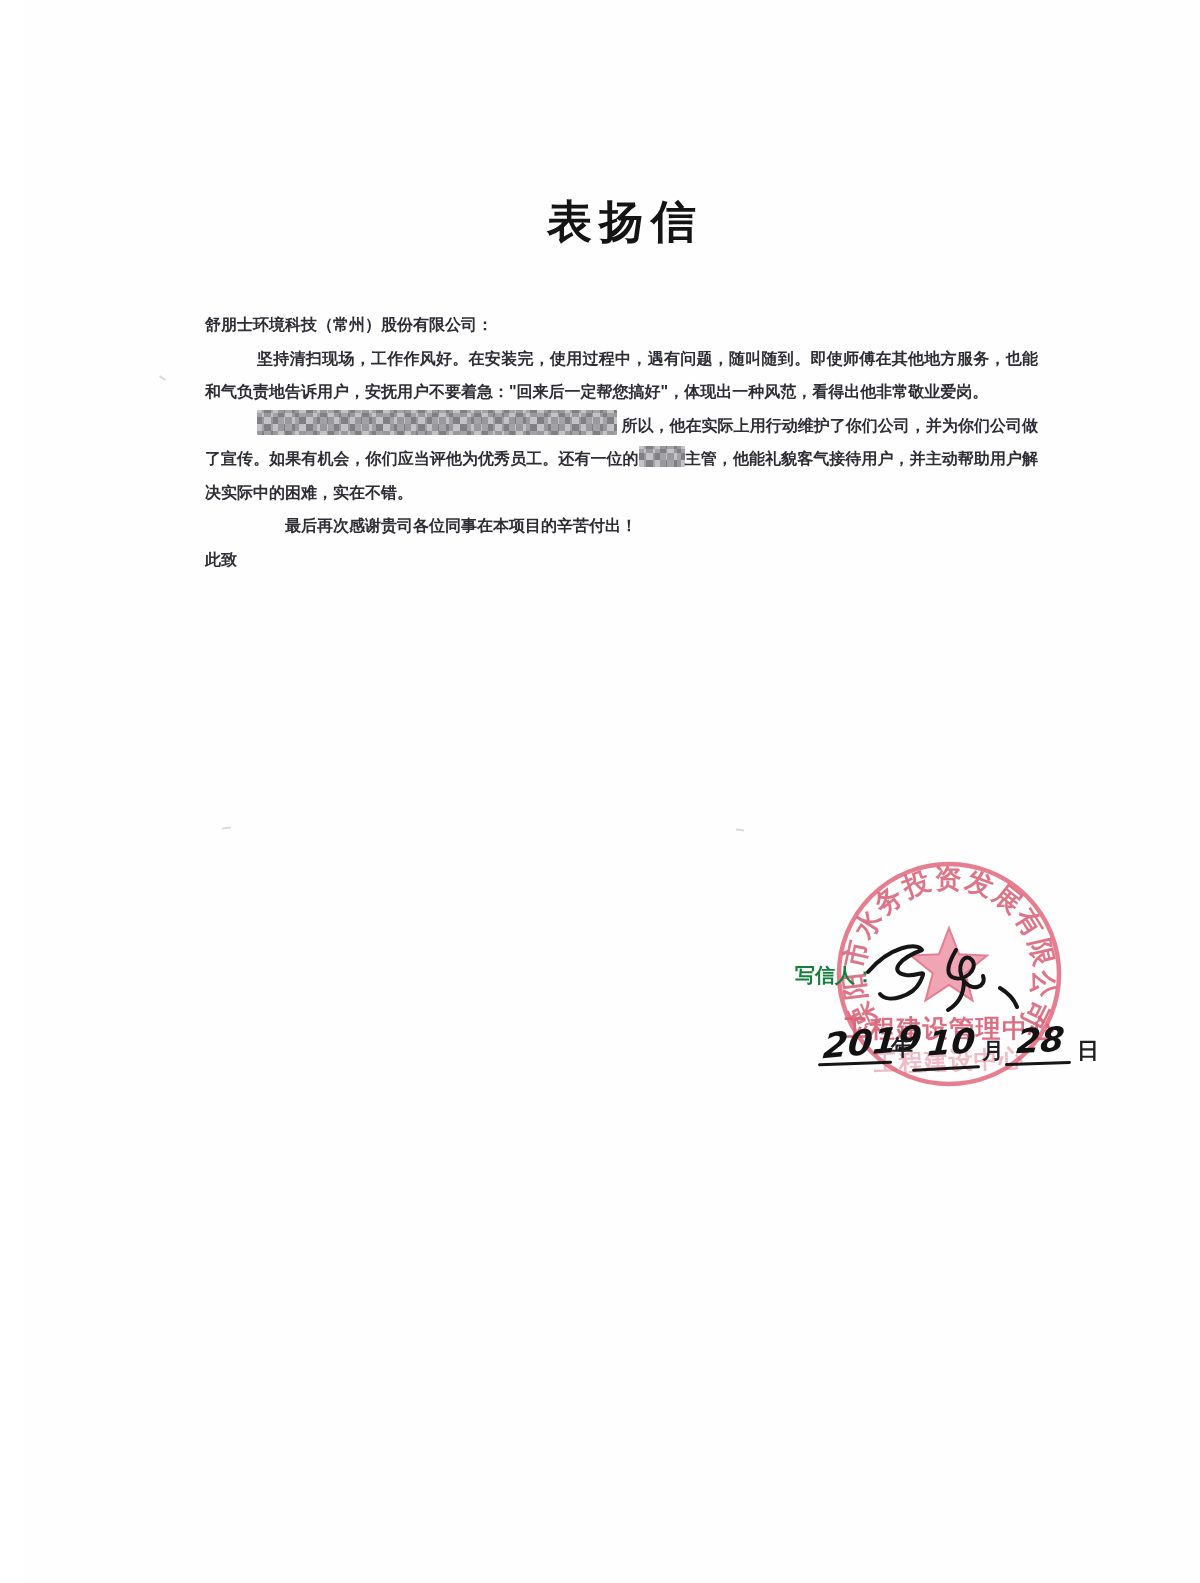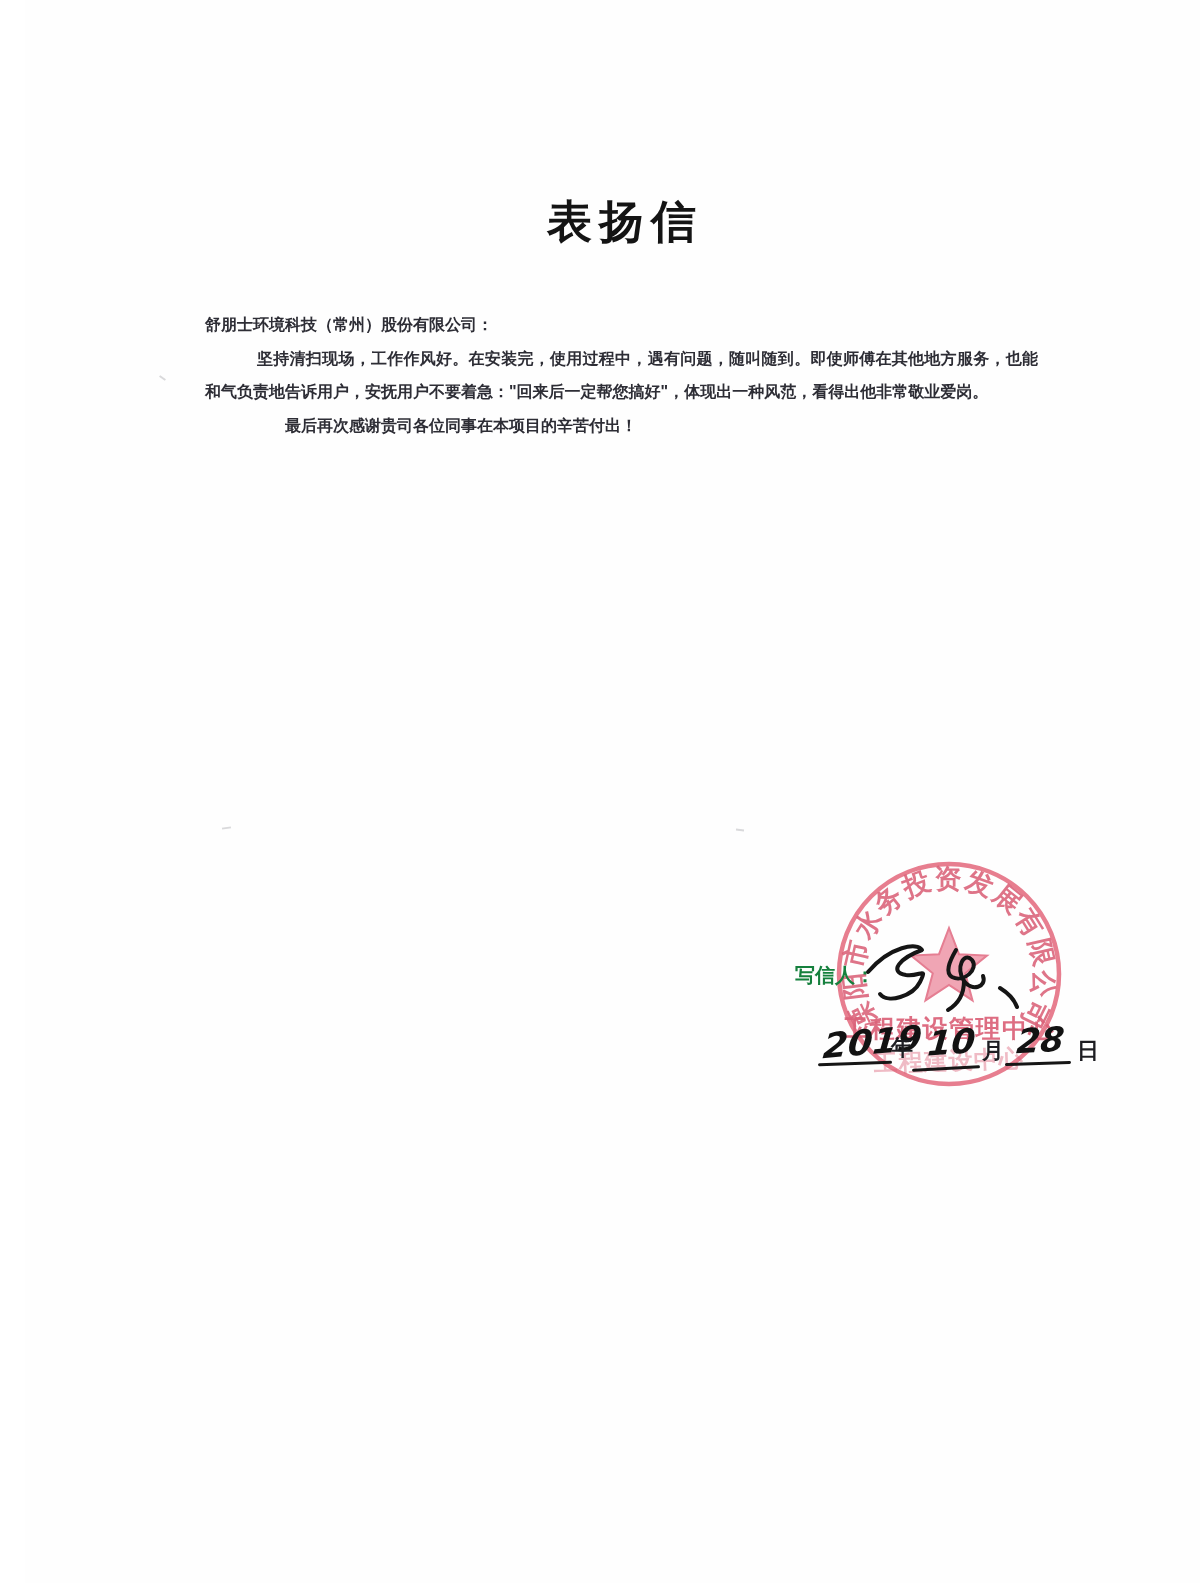"所以，他在实际上用行动维护了你们公司，并为你们公司做了宣传。如果有机会，你们应当" p.para { html: none -> <p><span></span> <span>所以，他在实际上用行动维护了你们公司，并为你们公司做了宣传。如果有机会，你们应当评他为优秀员工。还有一位的</span><span></span><span>主管，他能礼貌客气接待用户，并主动帮助用户解决实际中的困难，实在不错。</span></p> }
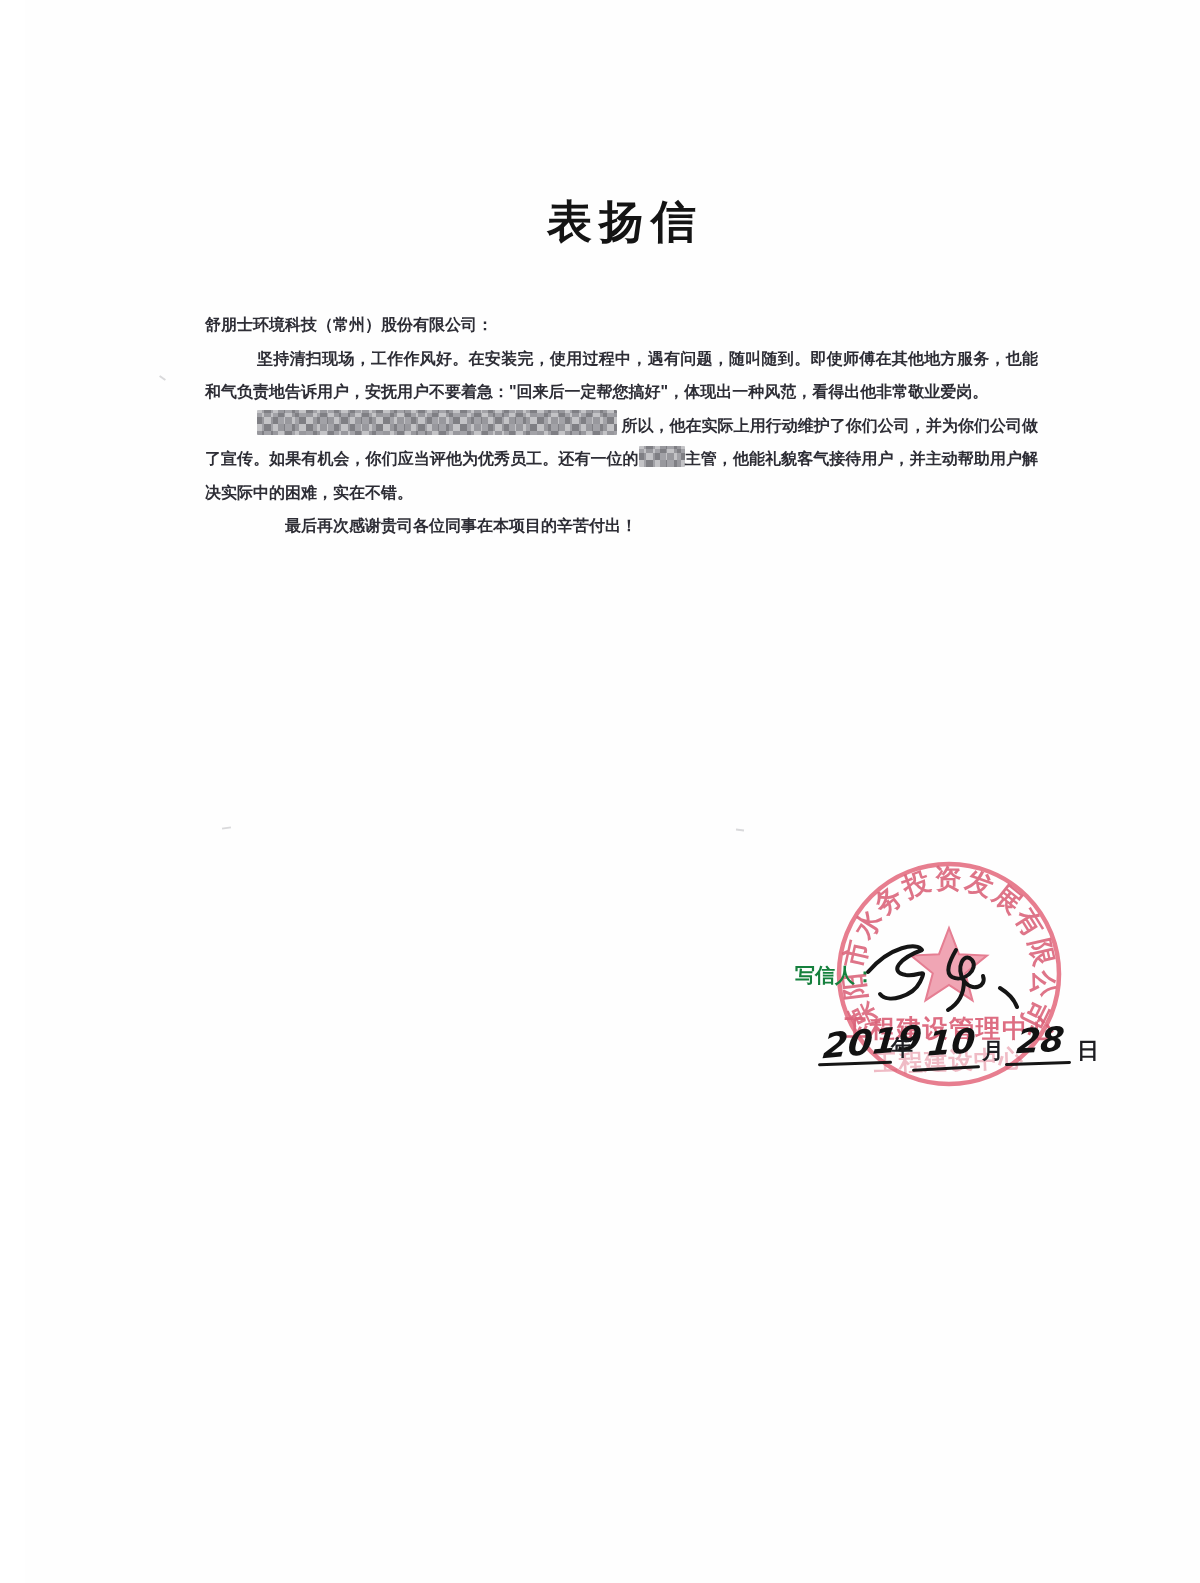"此致" p.closing { html: none -> <p>此致</p> }
